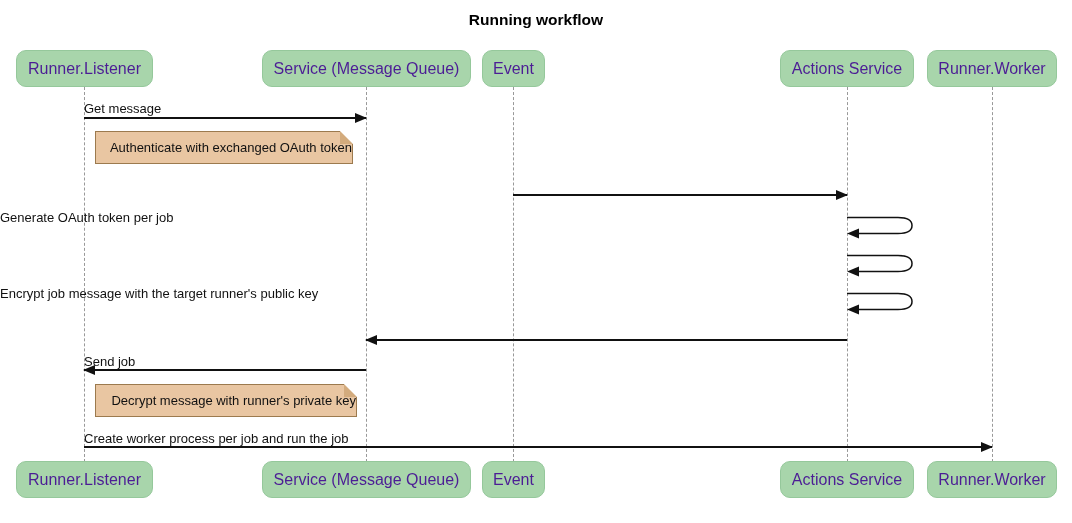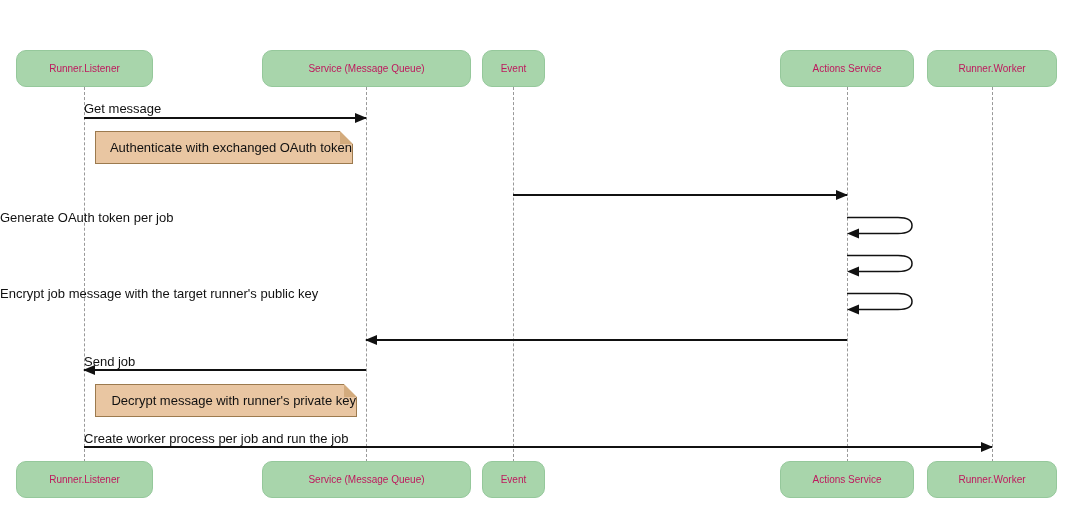"Running workflow" div.title { html: none -> <div>Running workflow</div> }
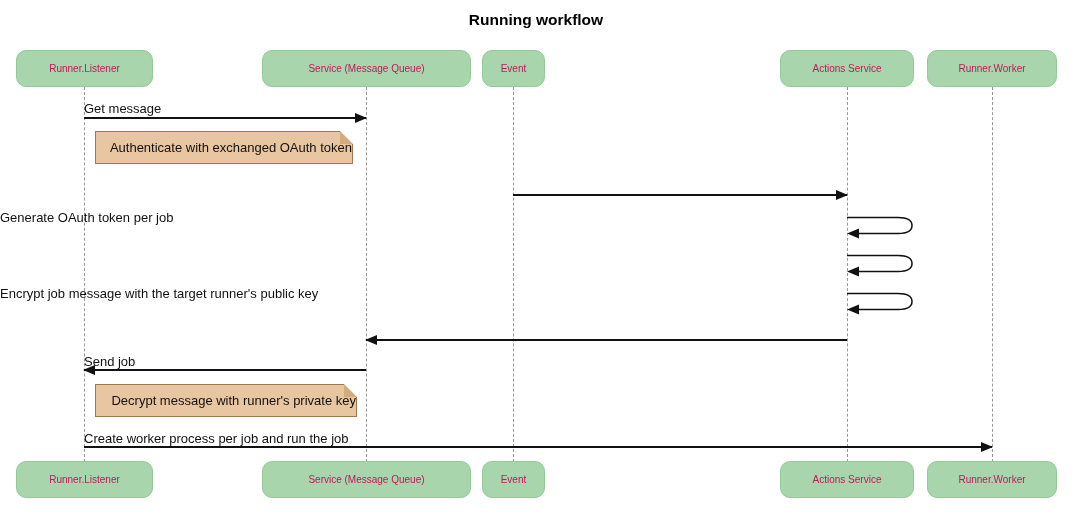"Runner.Listener" .participant { color: #be185d -> #4c1d95; font-size: 10px -> 16px }
